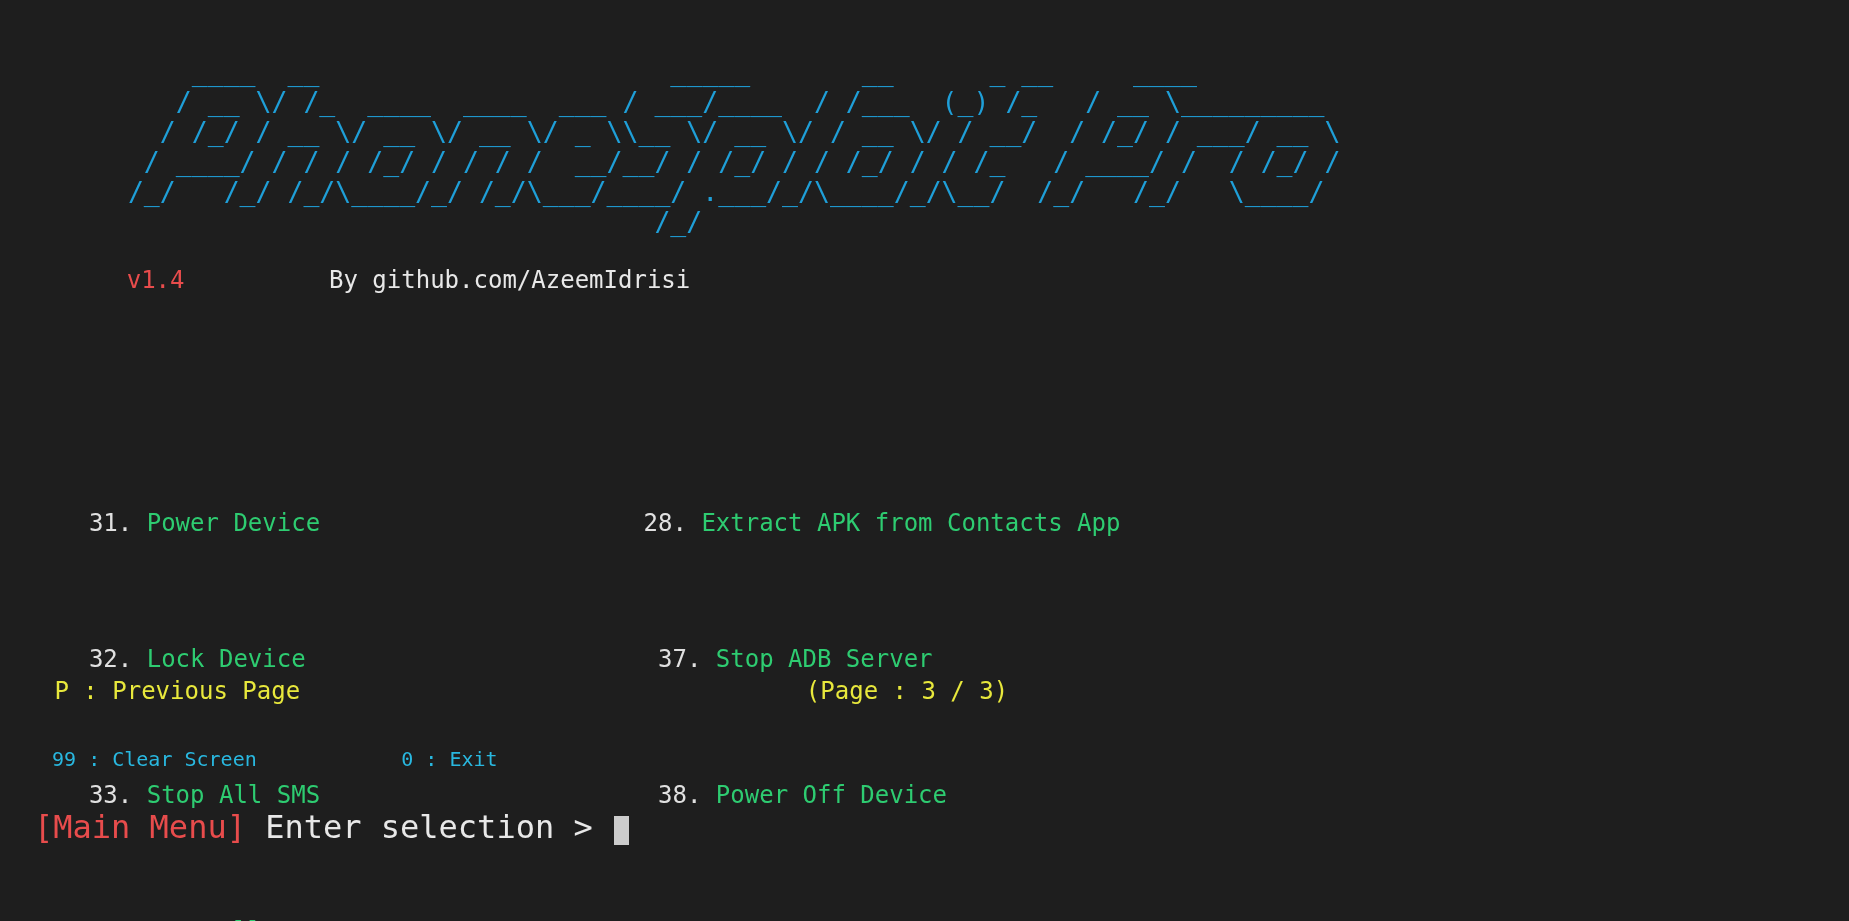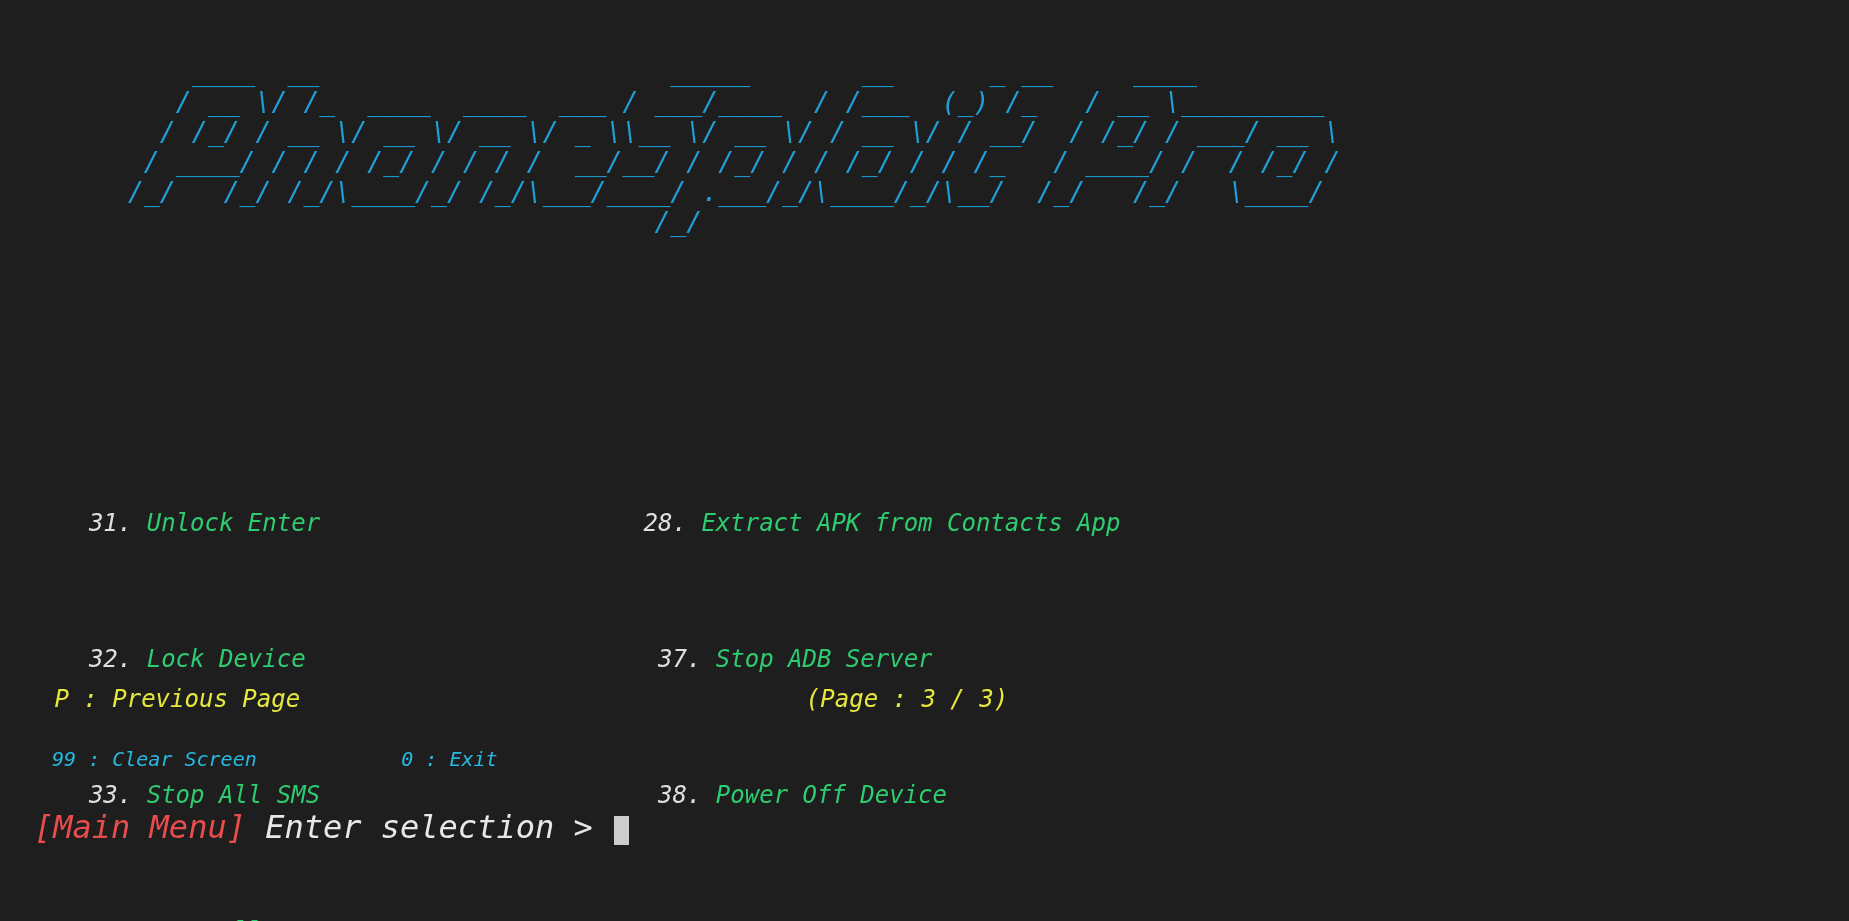"____ __ _____ __ _" #terminal { font-style: italic -> none }
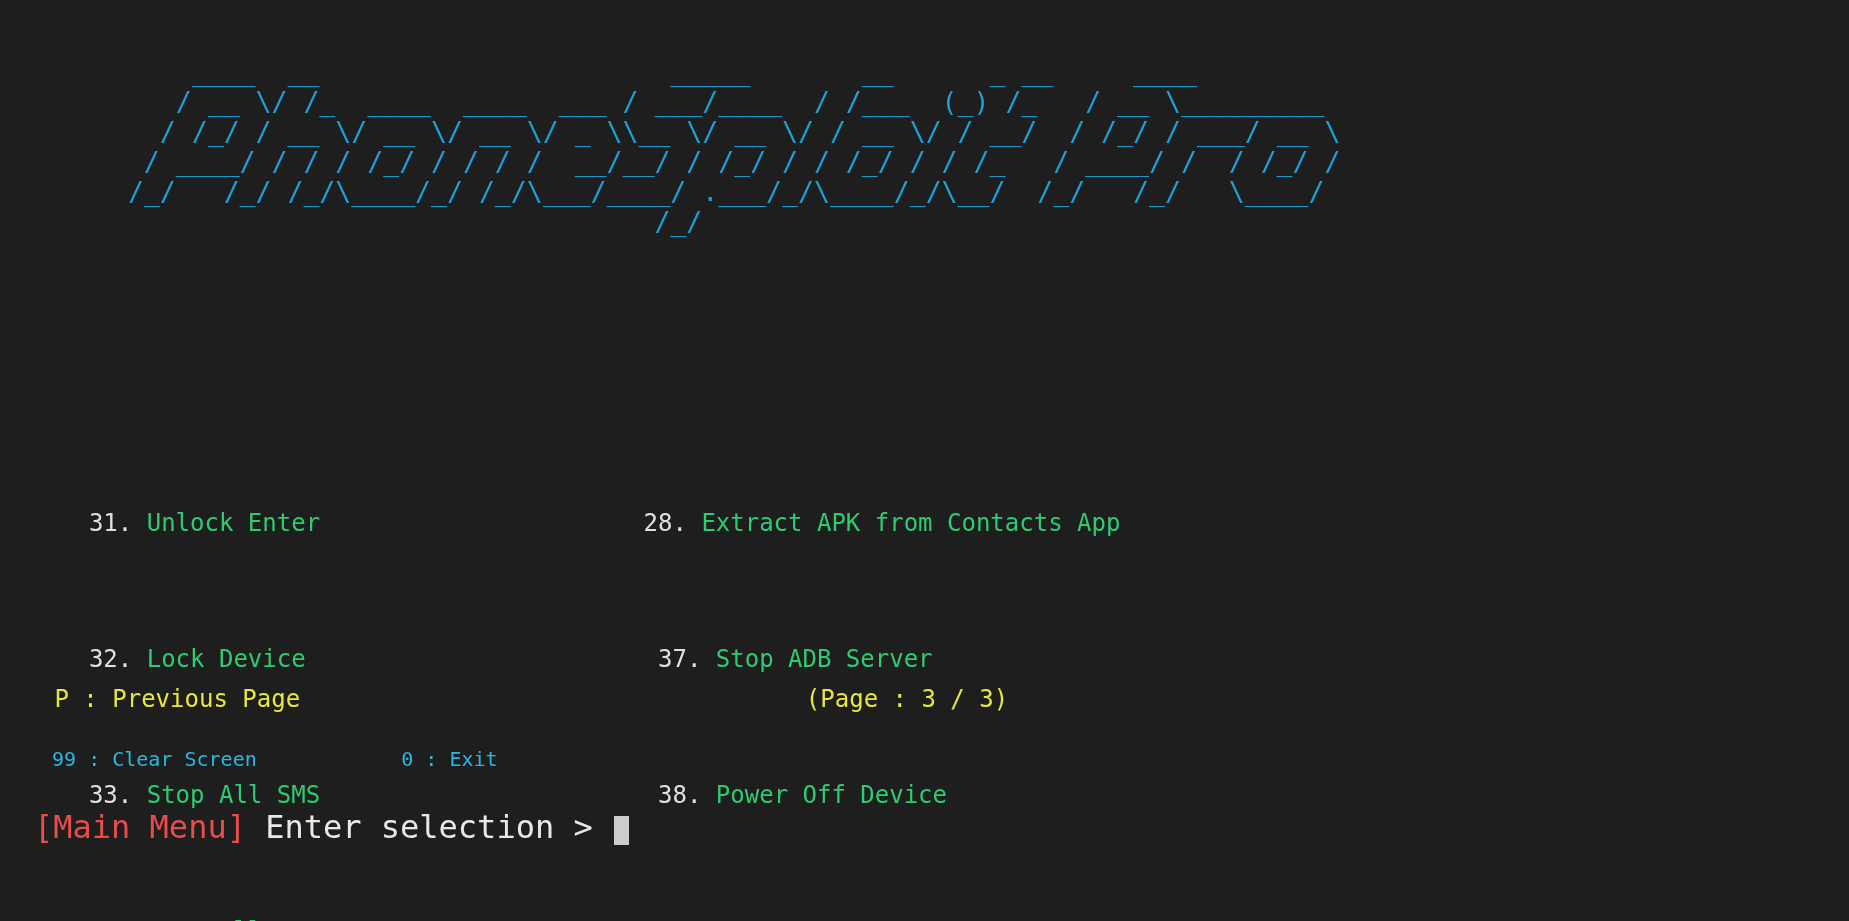"v1.4 By github.com/AzeemIdrisi" div.meta-row { html: none -> <div><span> </span><span>v1.4</span><span> </span><span>By github.com/AzeemIdrisi</span></div> }
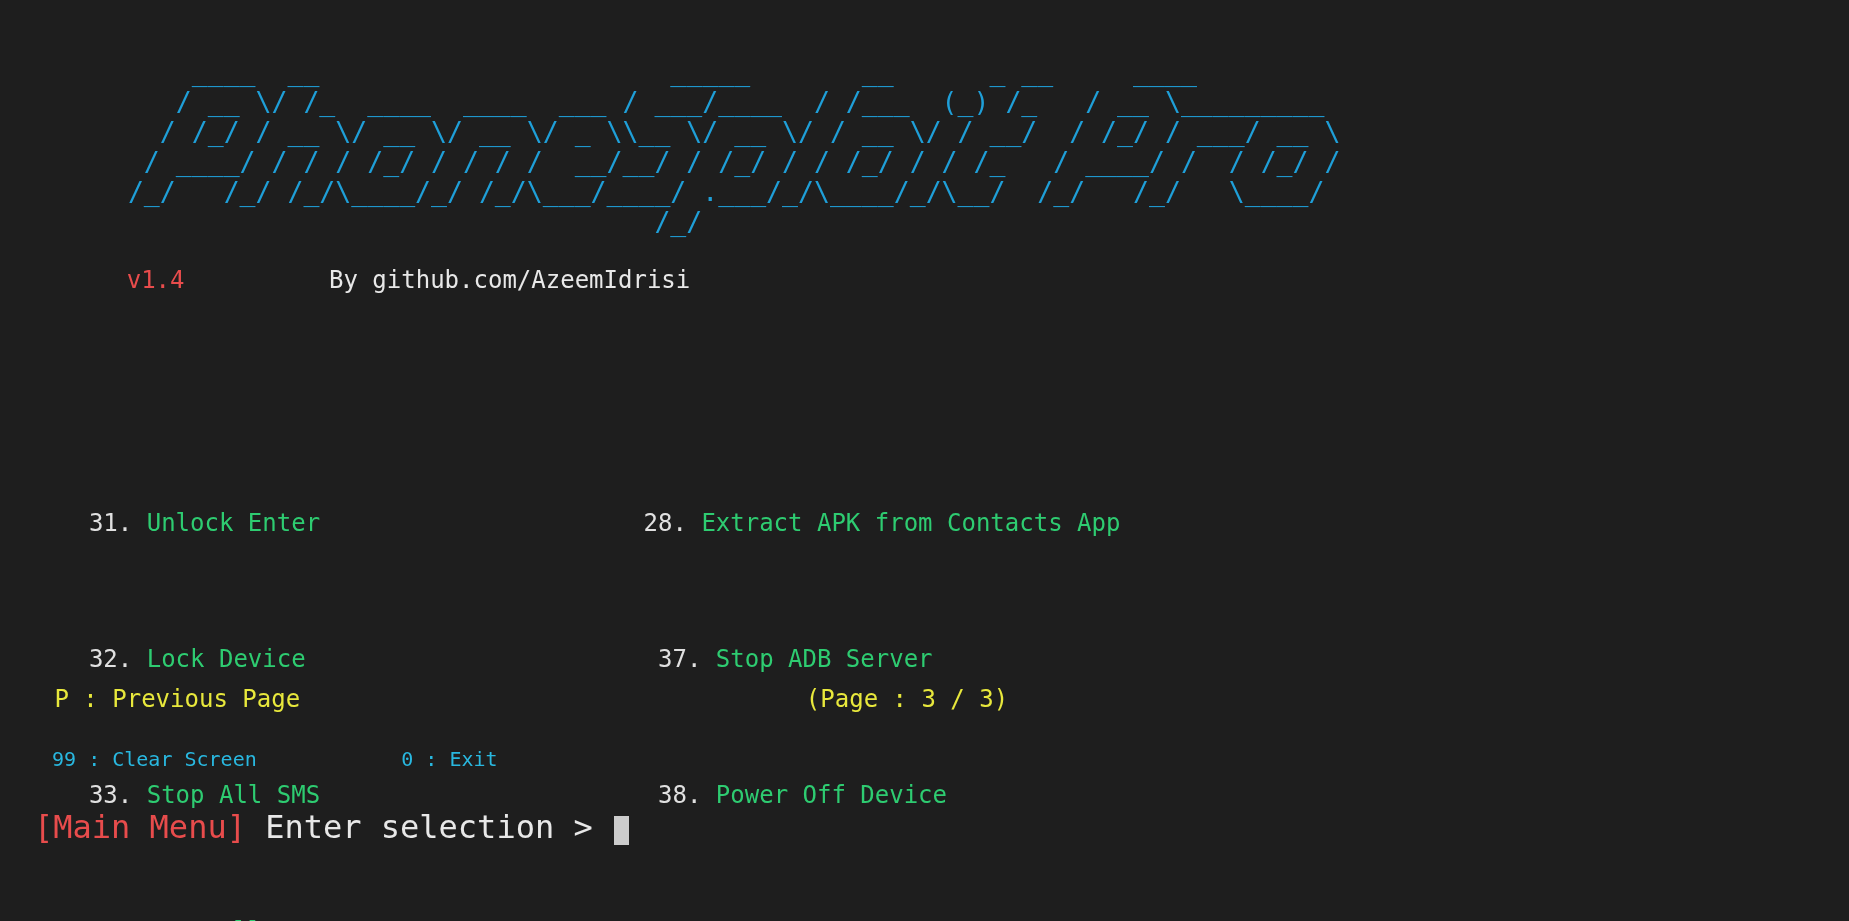"Unlock Enter" span.menu-label { text: Unlock Enter -> Power Device }
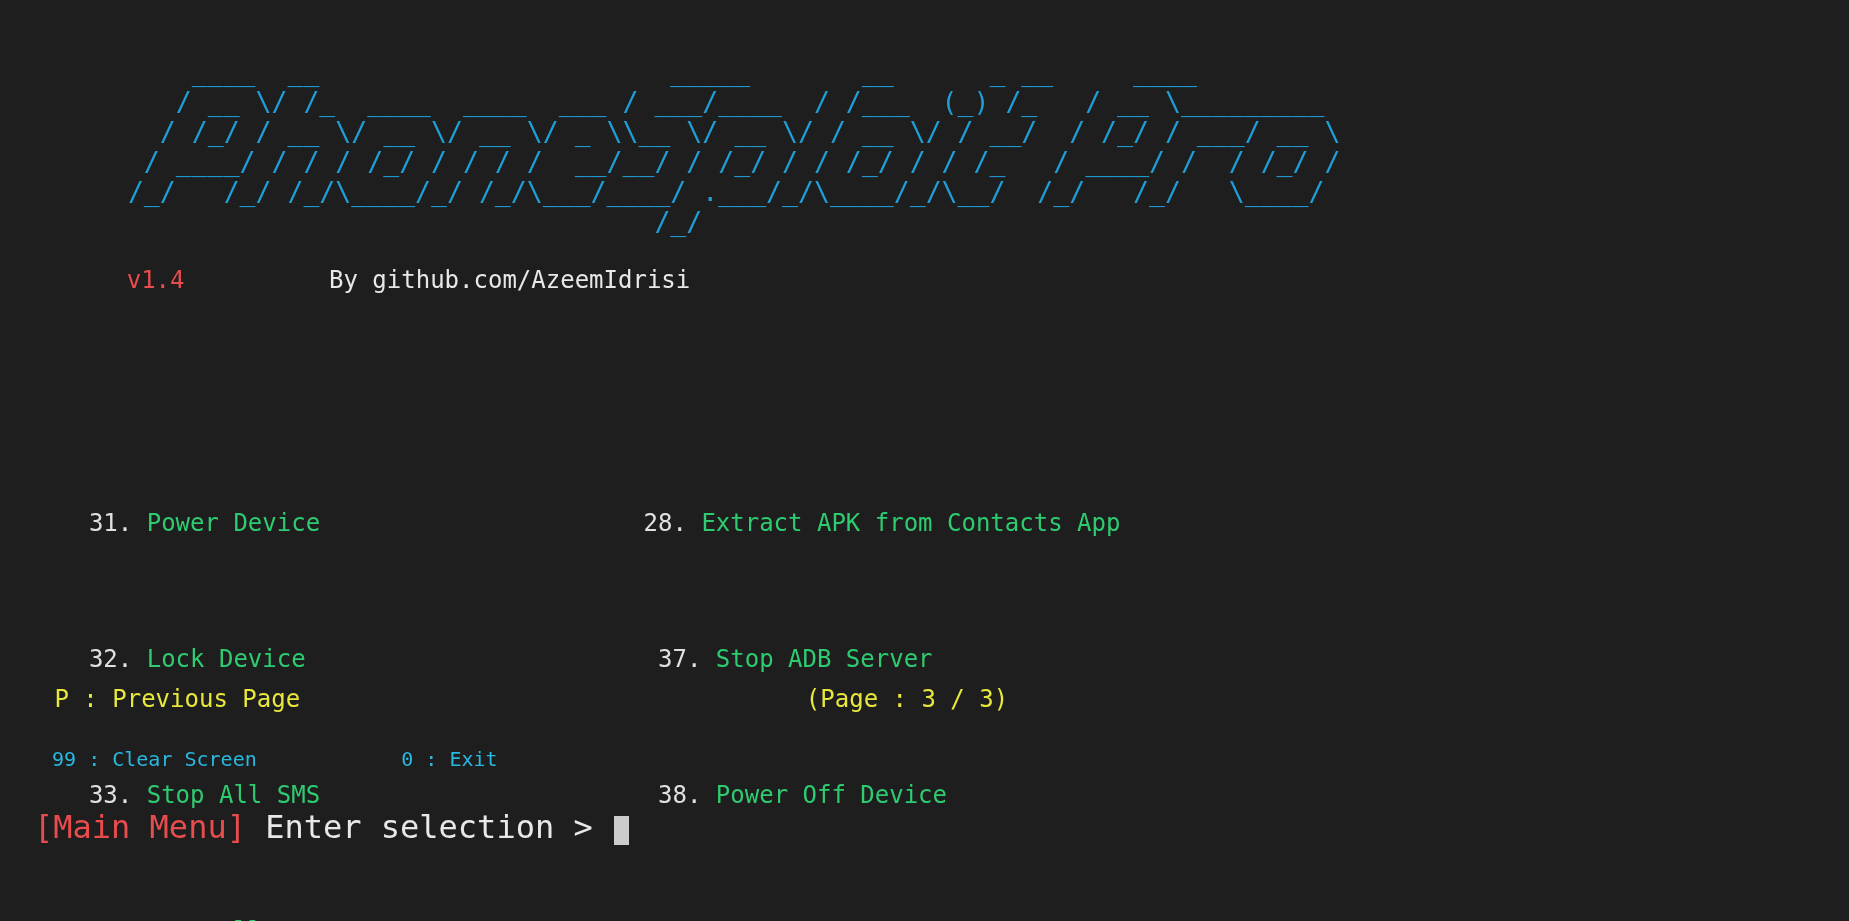"P : Previous Page (Page" .pager { margin-top: 8px -> none }
